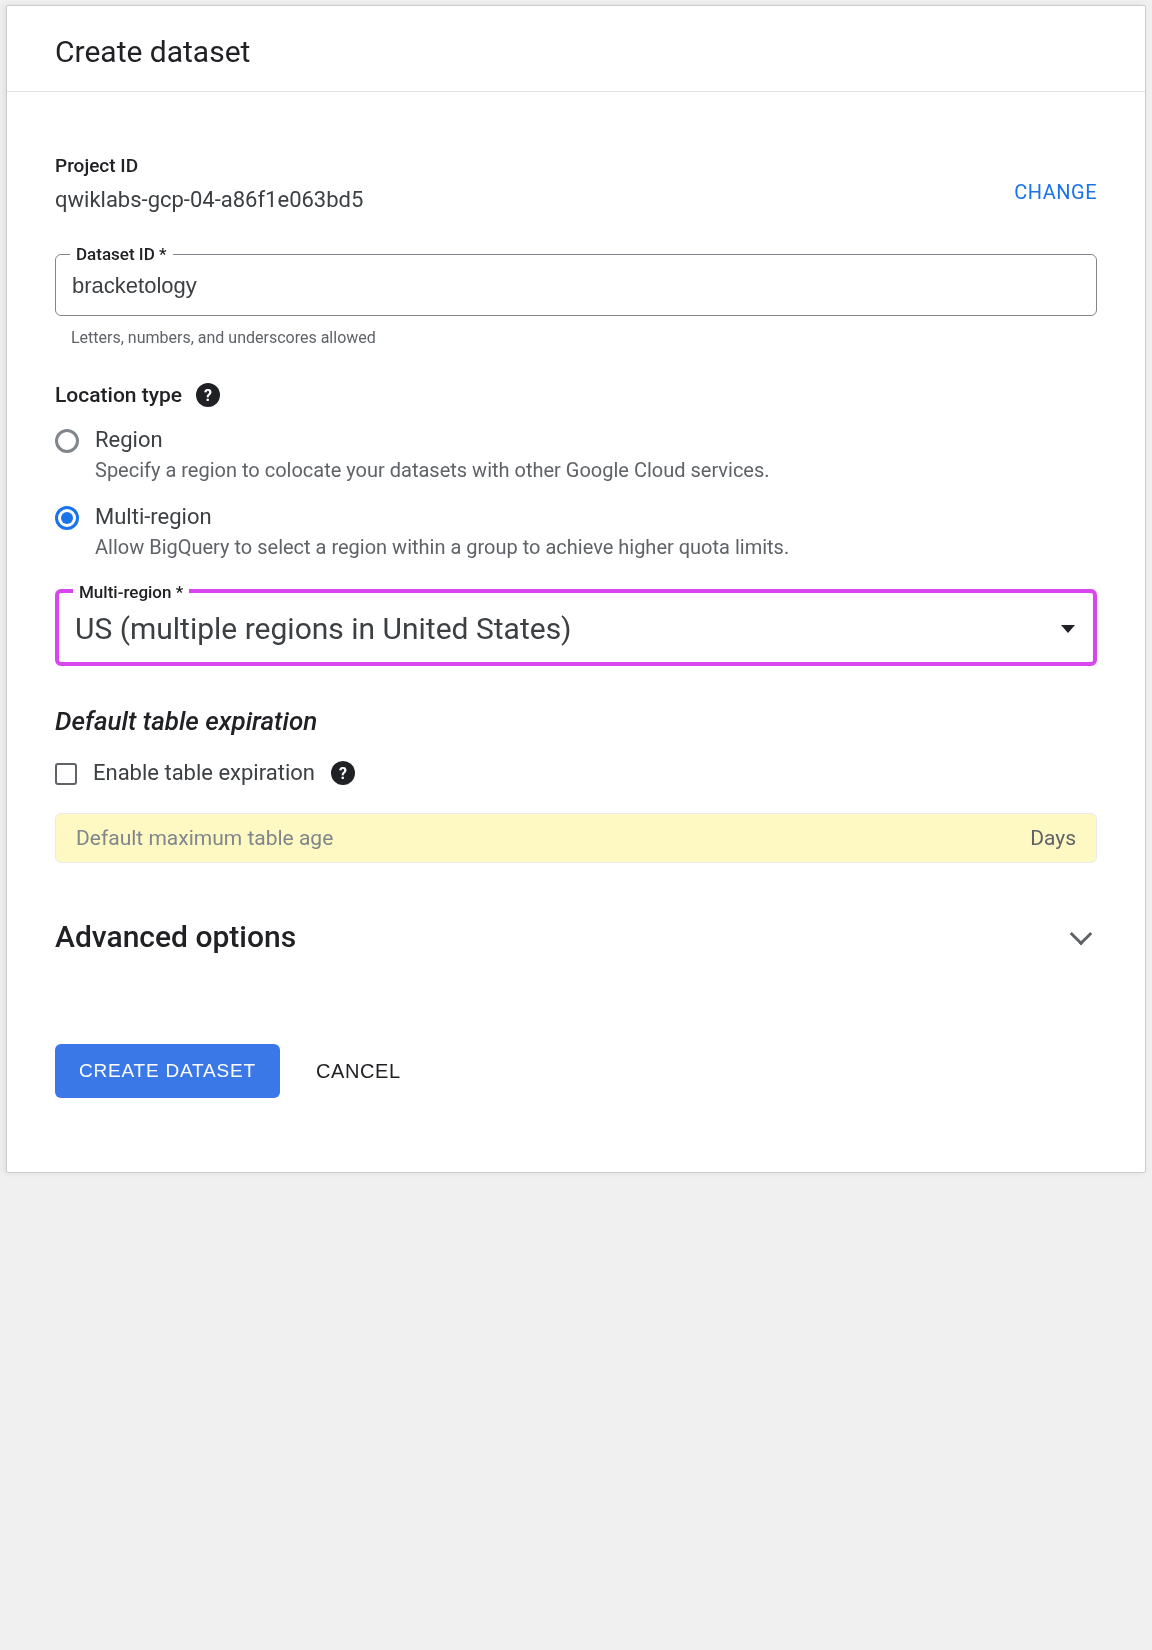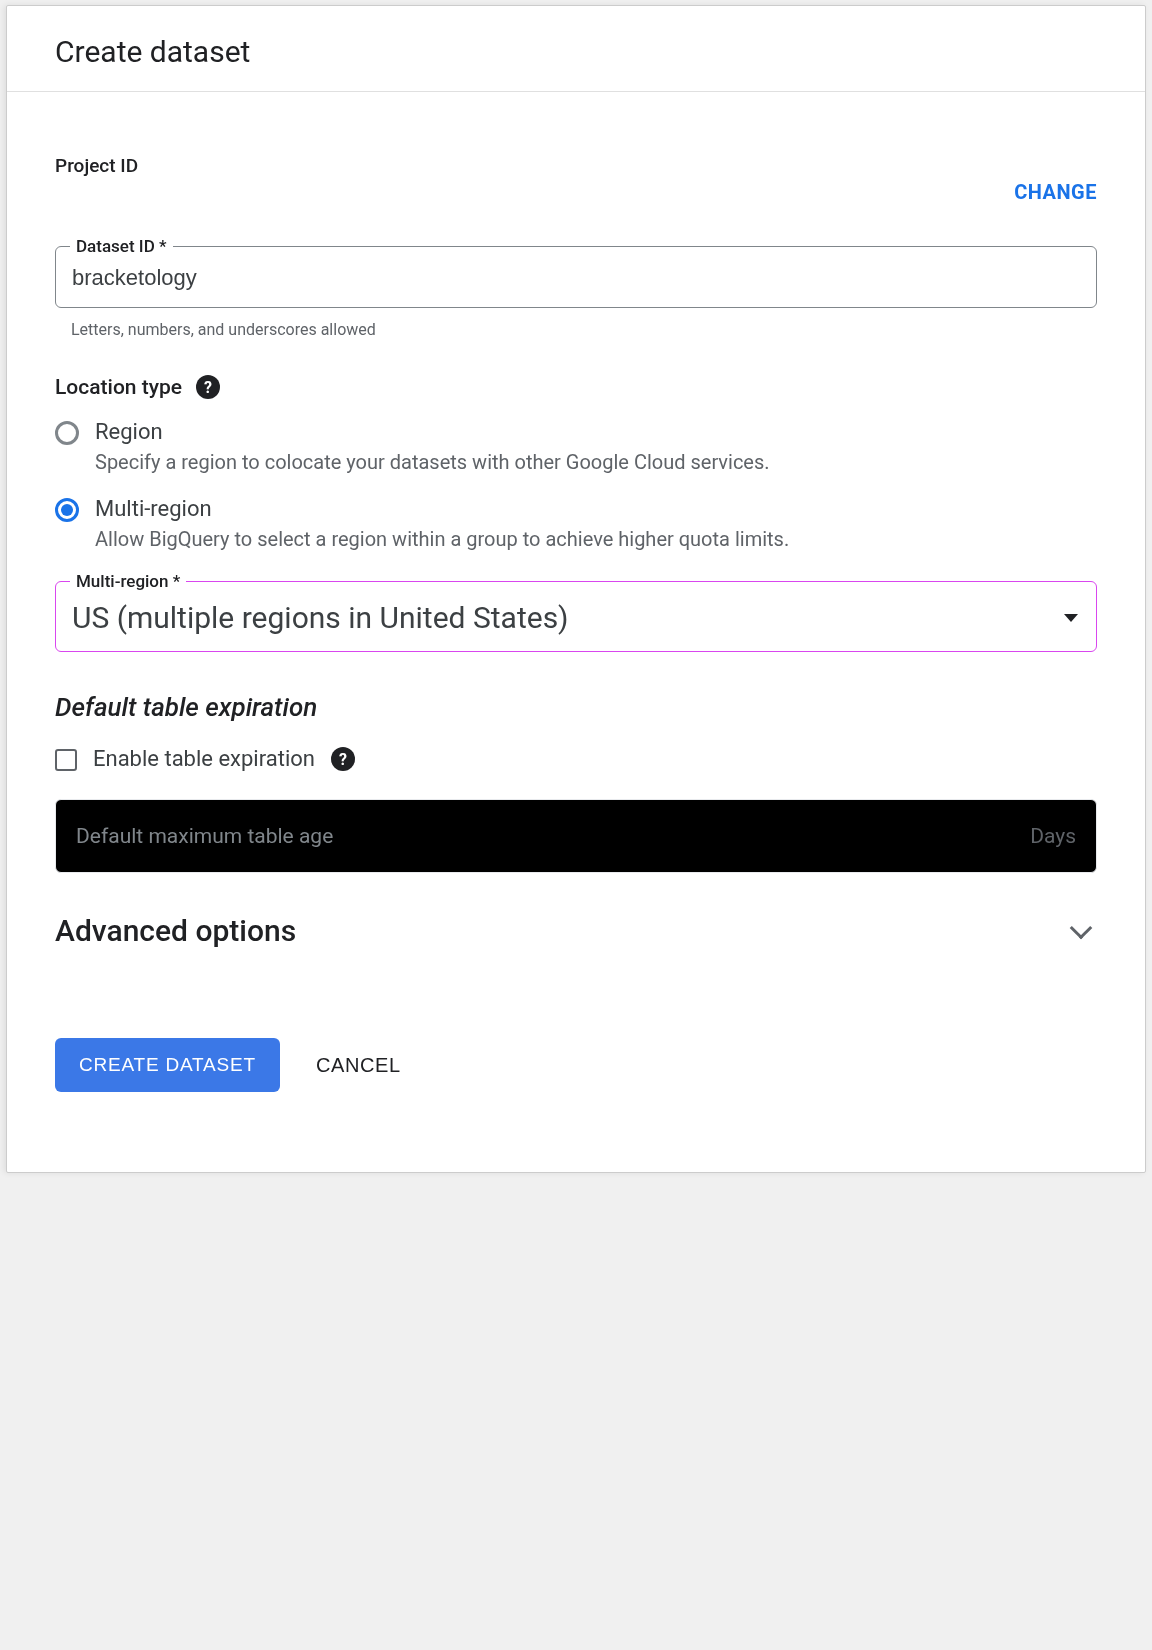"qwiklabs-gcp-04-a86f1e063bd5" div.project-value { html: none -> <div>qwiklabs-gcp-04-a86f1e063bd5</div> }
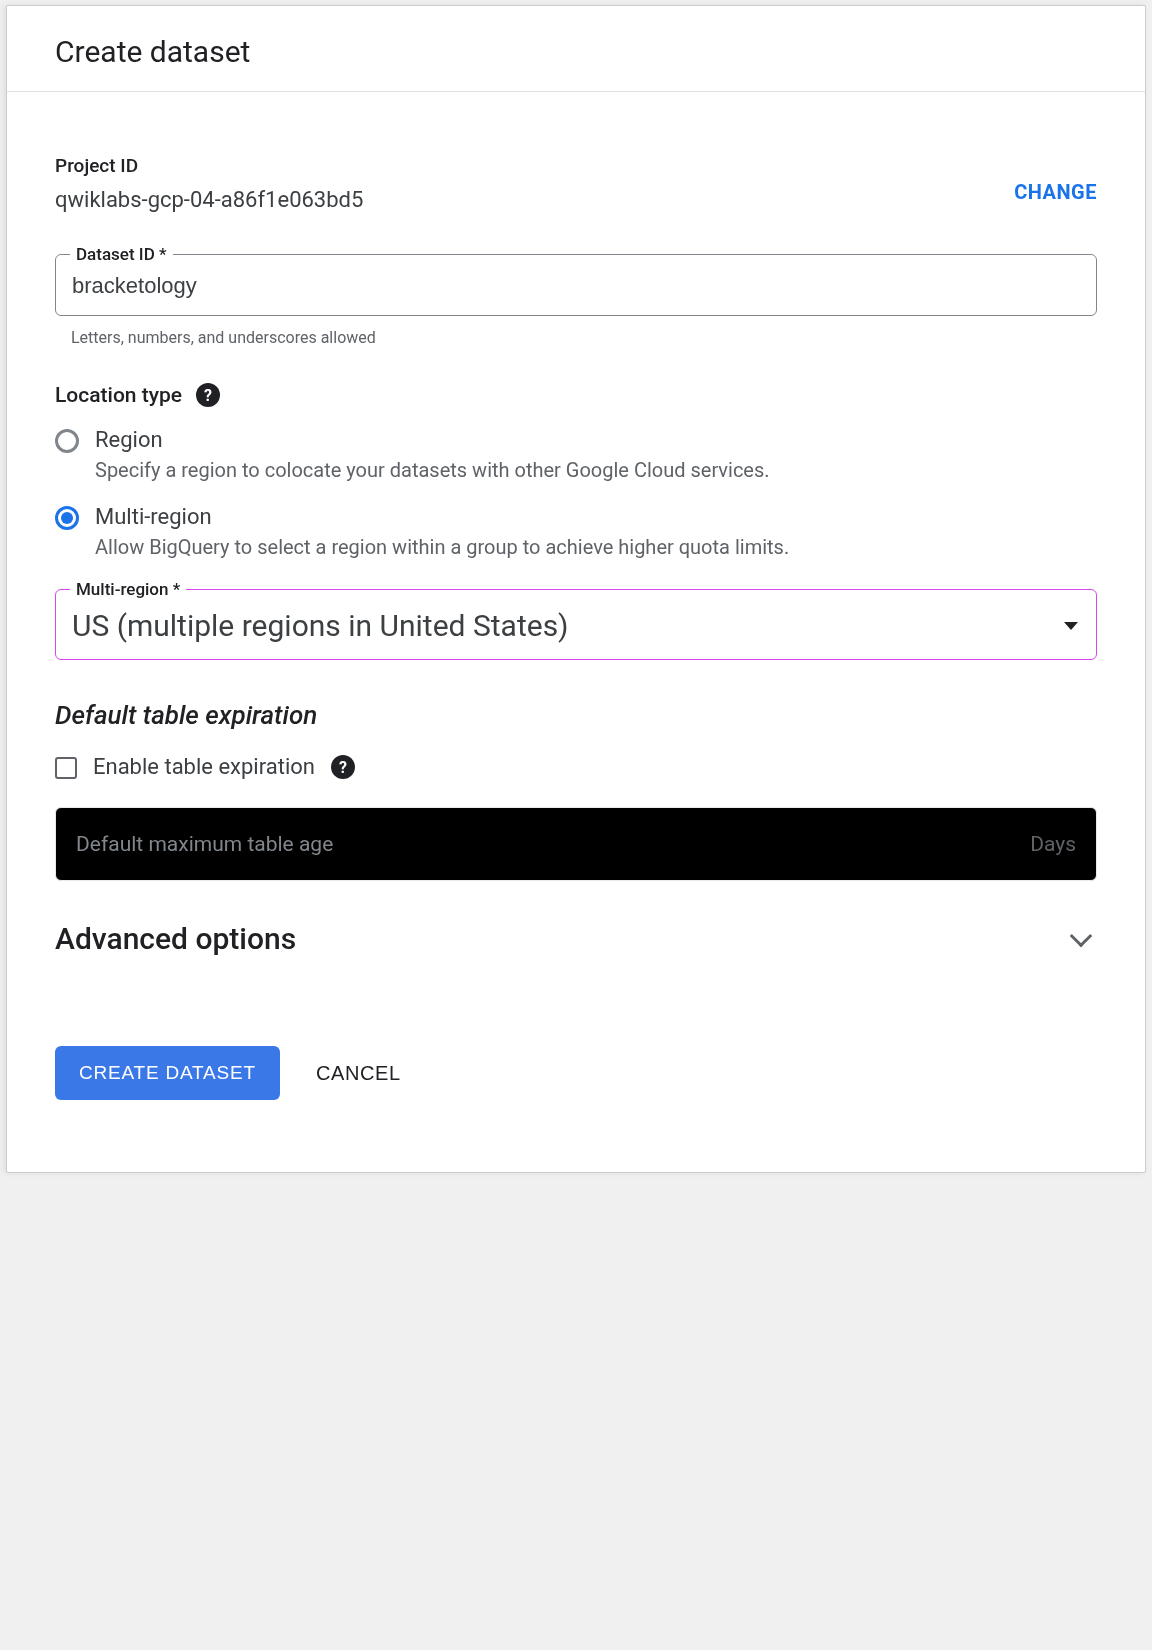"CHANGE" .change-link { font-weight: 700 -> 400 }
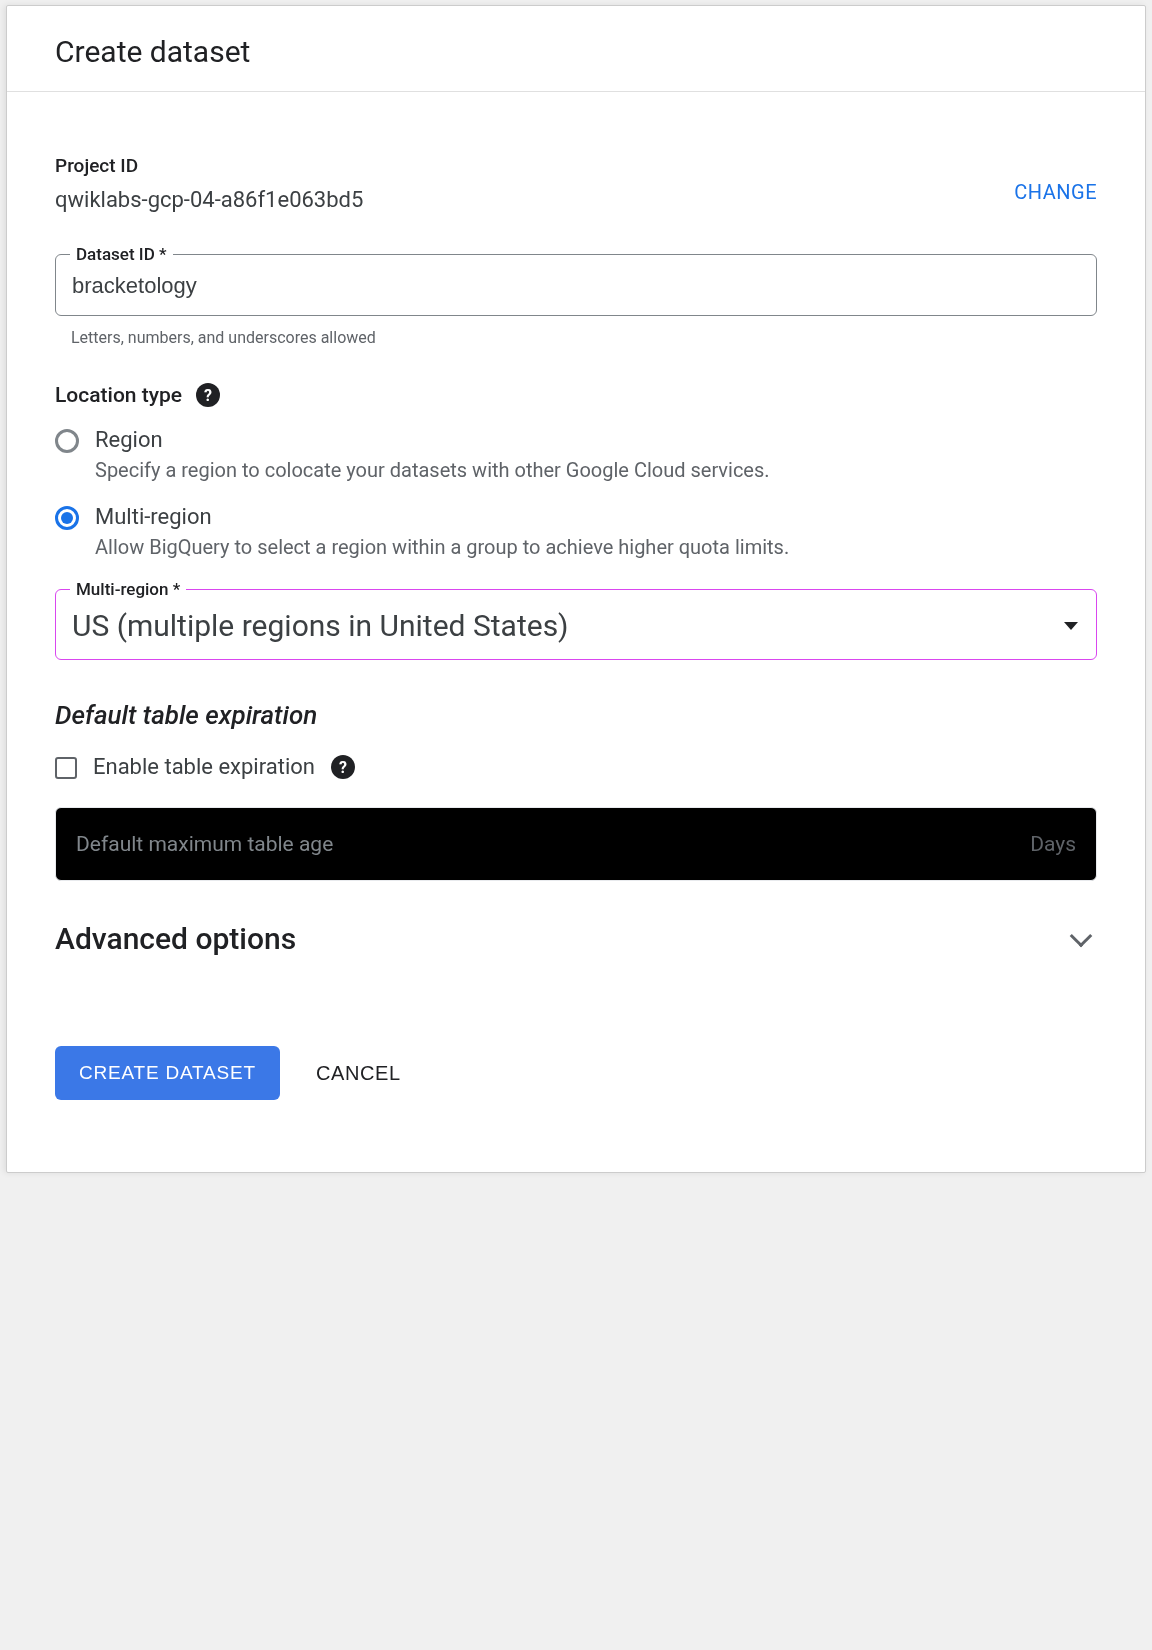"Multi-region *" .select-field { border: 1px solid #d946ef -> 4px solid #d946ef }
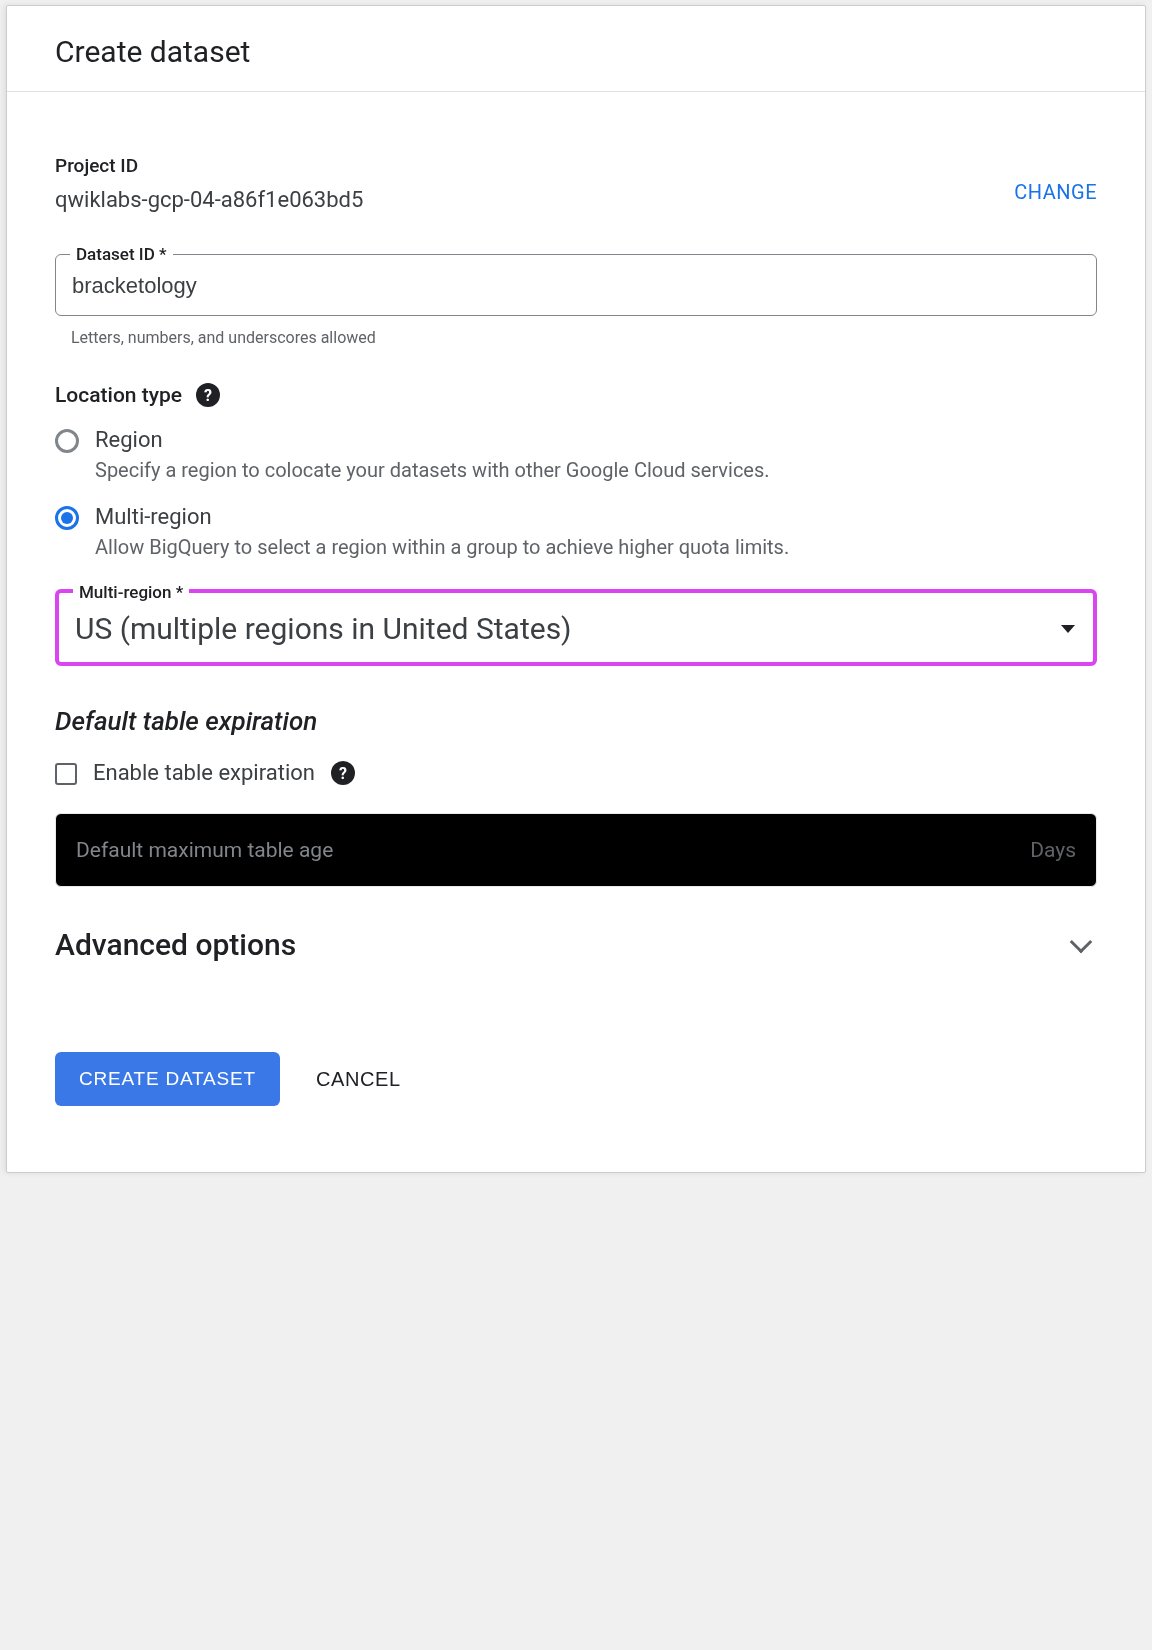"Default maximum table age" .disabled-input-row { background: #000000 -> #fef9c3; margin-bottom: 40px -> 56px; padding: 24px 20px -> 12px 20px }
